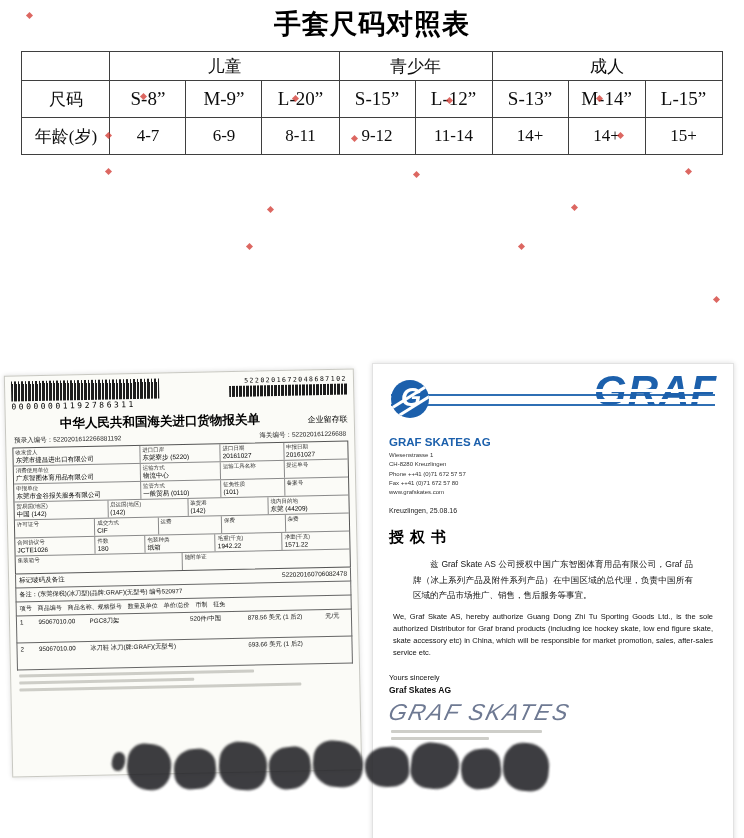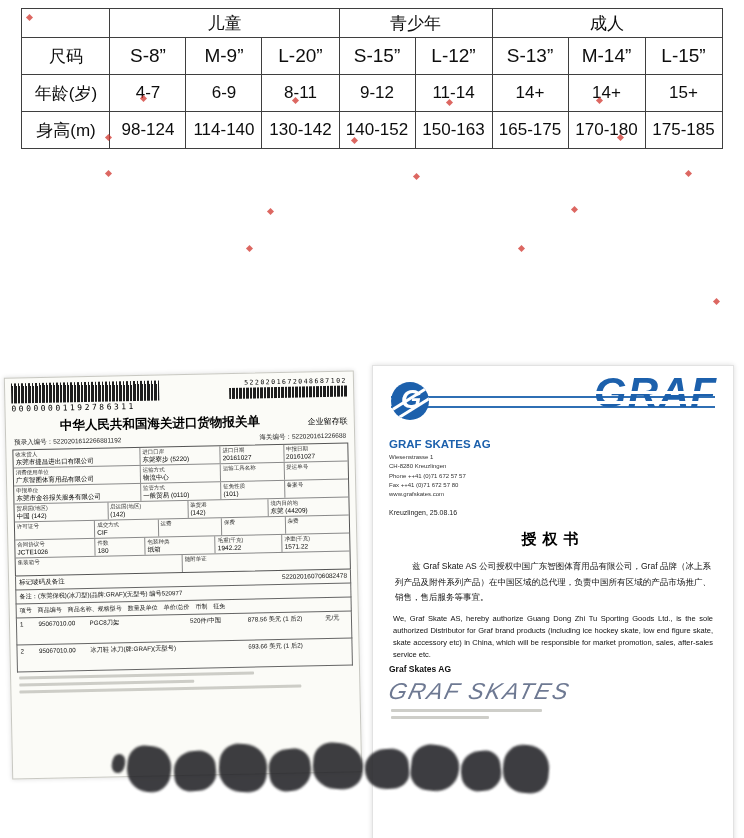"手套尺码对照表" h1.title { html: none -> <h1>手套尺码对照表</h1> }
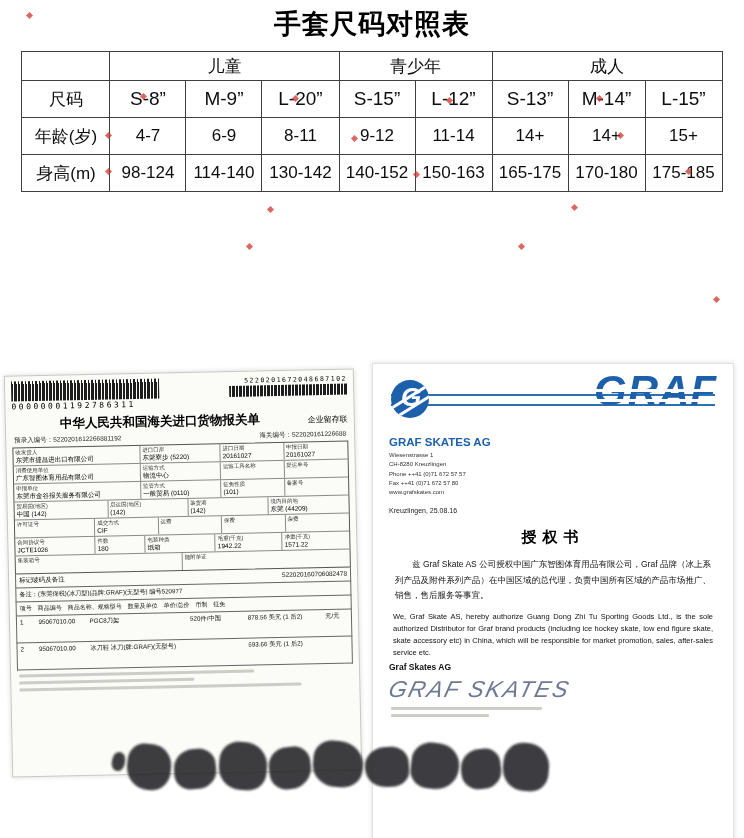"儿童" table.size { font-family: none -> Liberation Serif, serif }
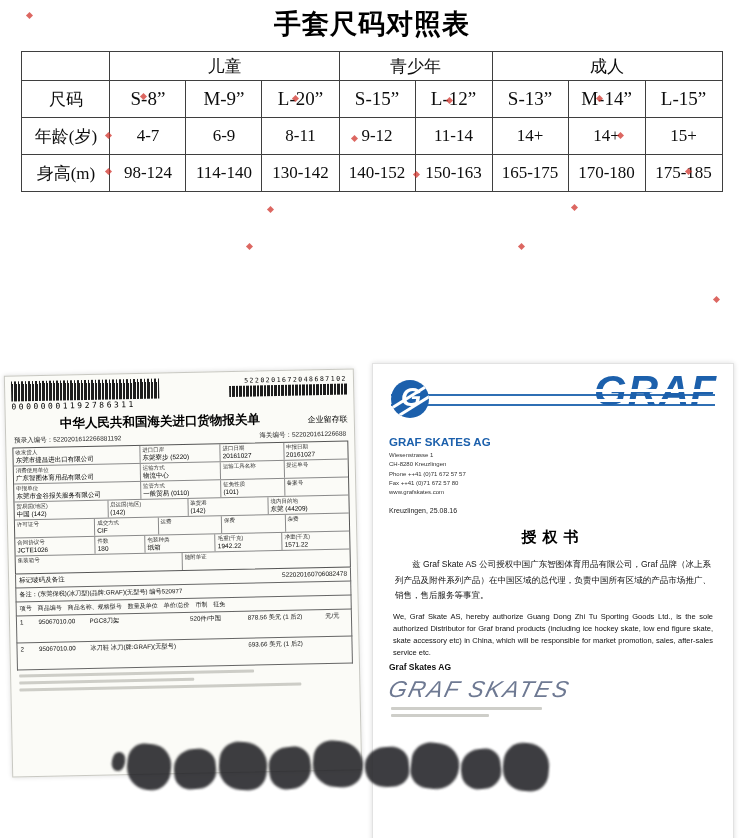"身高(m)" tr { html: <tr> <td>身高(m)</td> <td>98-124</td> <td>114-140</td> <td>130-142</td> <td>140-152</td> <td>150-163</td> <td>165-175</td> <td>170-180</td> <td>175-185</td> </tr> -> none }
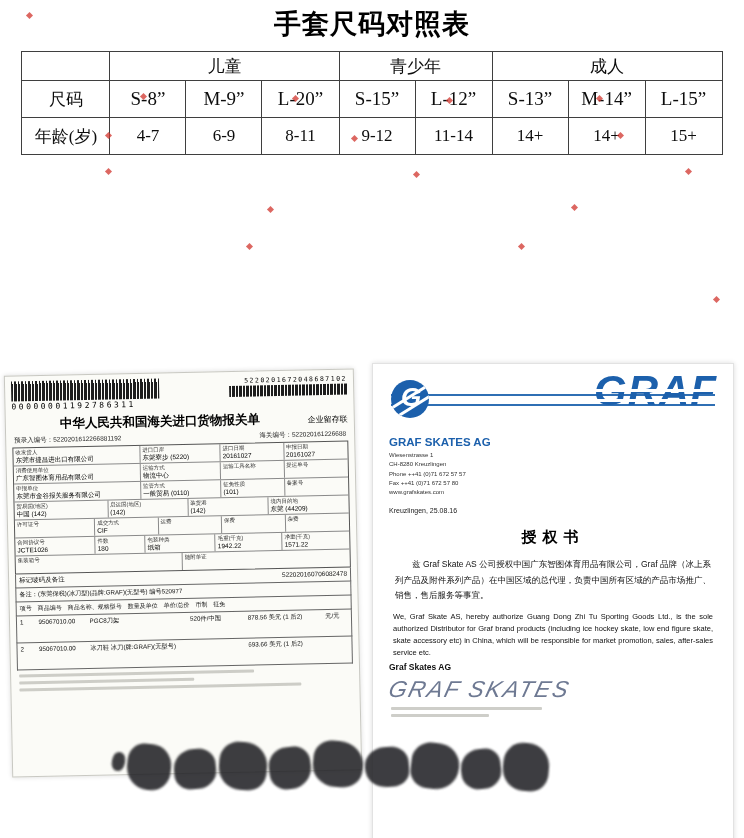"授权书" .g-cntitle { text-align: center -> left }
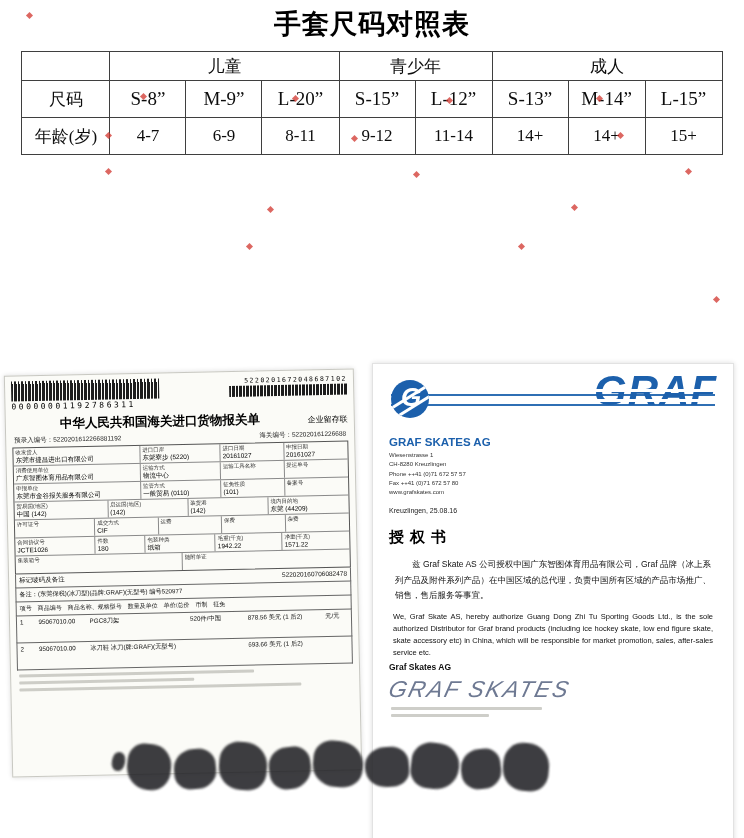"兹 Graf Skate AS 公司授权中国广东智图体育用品有限公司，Graf" .g-cnbody { margin: 10px 6px 0 -> 10px 24px 0 }
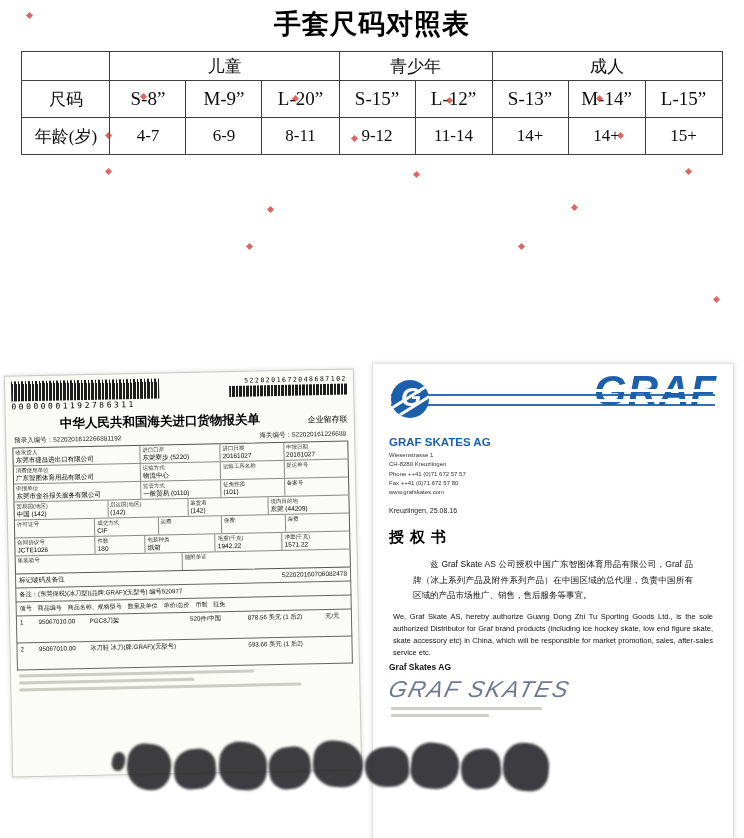"Yours sincerely" div.g-close { html: none -> <div>Yours sincerely</div> }
